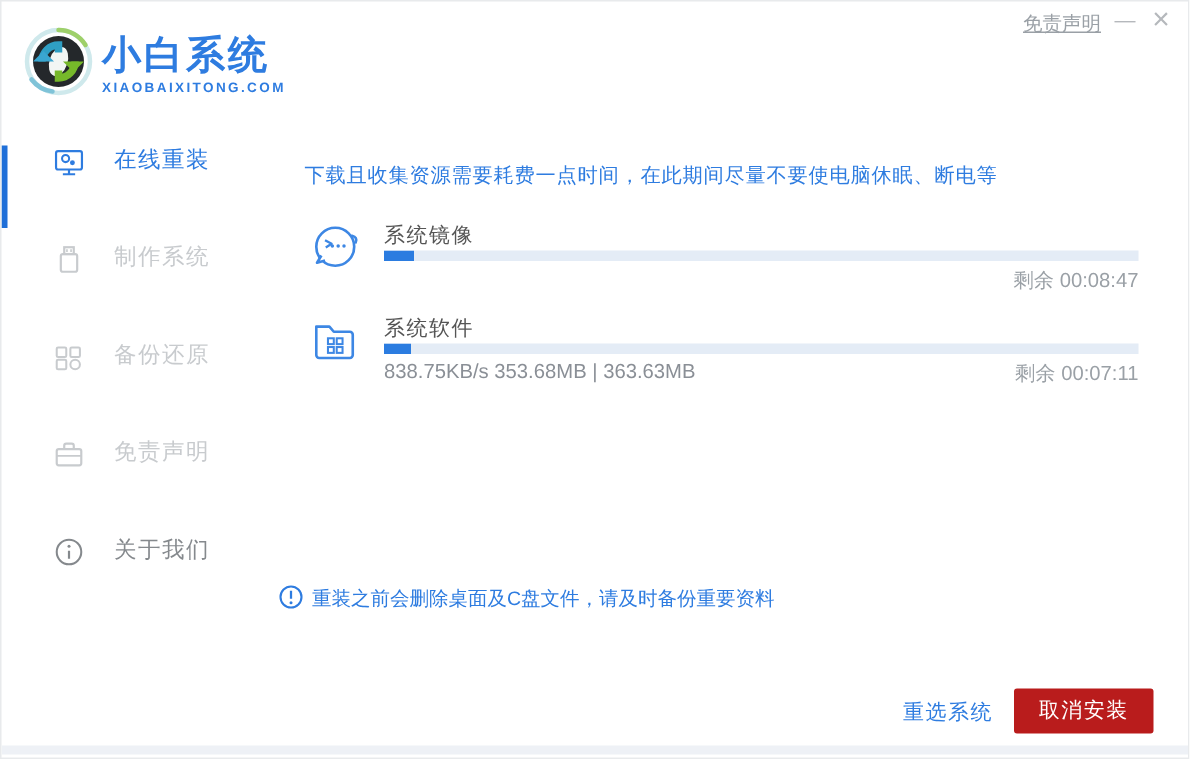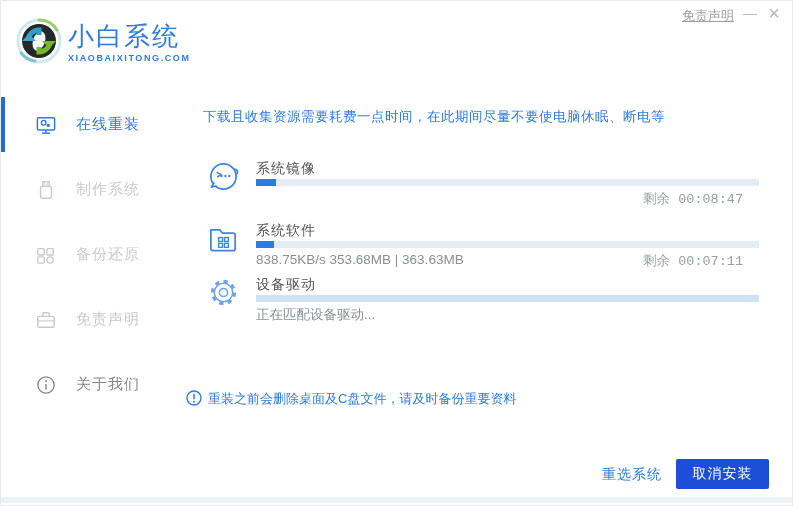"小白系统" .logo-title { font-weight: 400 -> 700 }
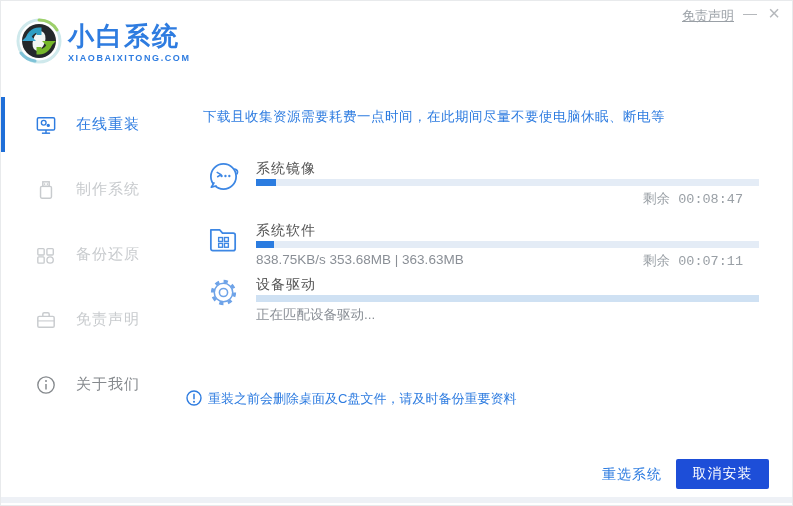"在线重装" .sidebar-item { align-items: center -> flex-start }
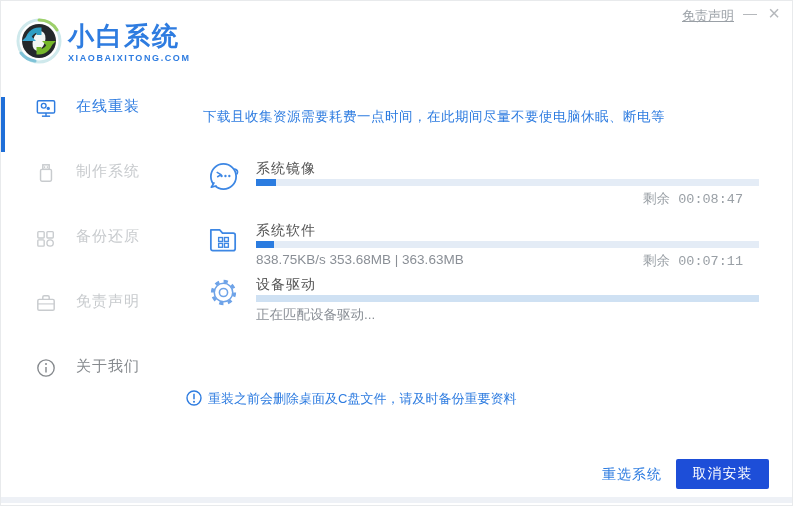"系统镜像" .task-row { margin-top: 12px -> none }
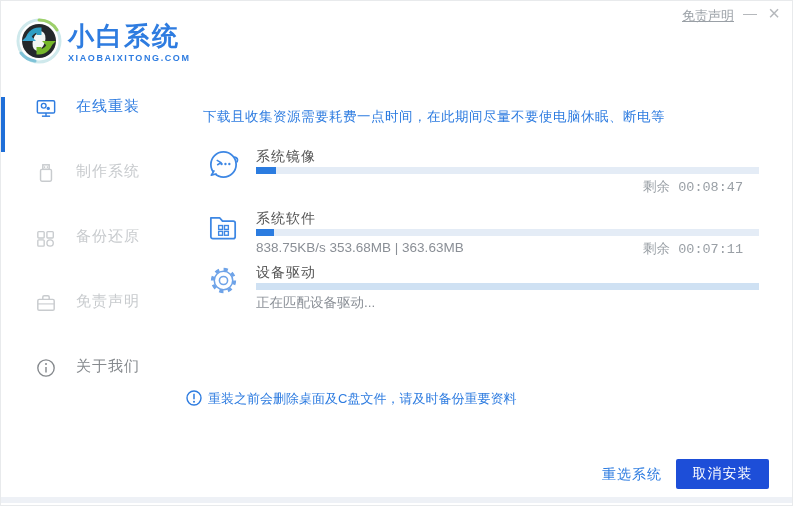"剩余 00:08:47" .task-remaining { font-family: Liberation Mono, monospace -> none; right: 16px -> 0 }
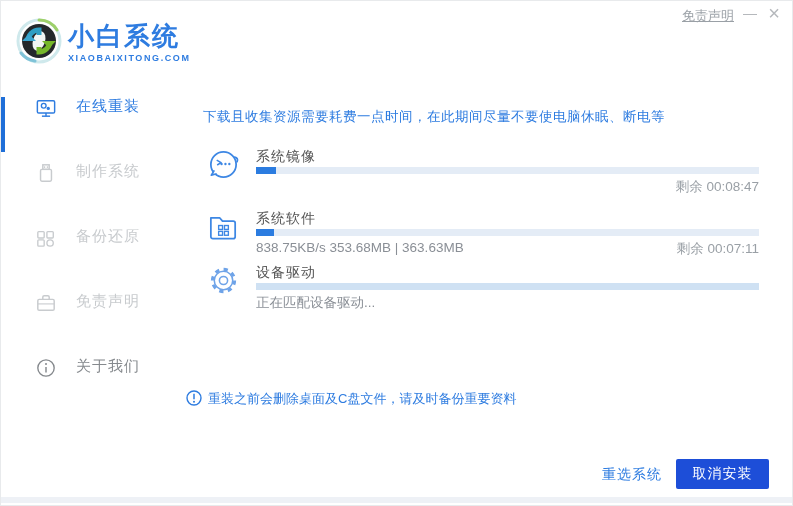"设备驱动" div.task-row { html: <div> <svg> <circle></circle> <circle></circle> <circle></circle> <circle></circle> </svg> <div>设备驱动</div> <div> <div></div> </div> <div>正在匹配设备驱动...</div> <div></div> </div> -> none }
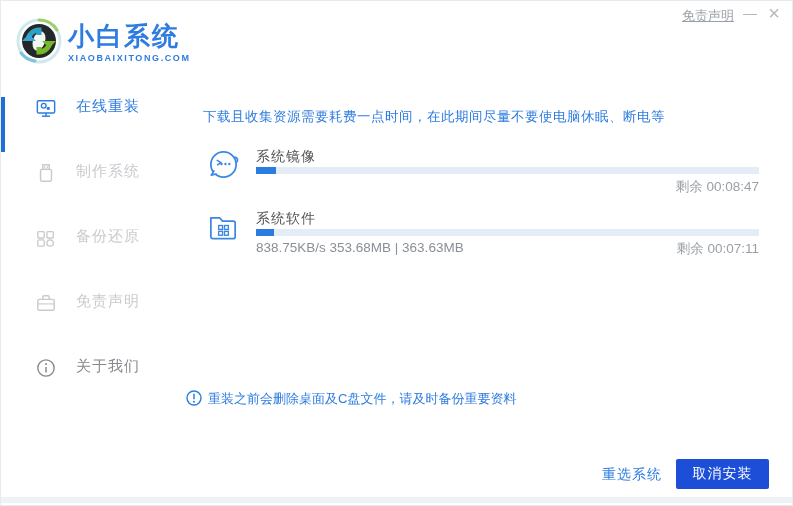"取消安装" .cancel-btn { background: #1d4ed8 -> #b91c1c }
